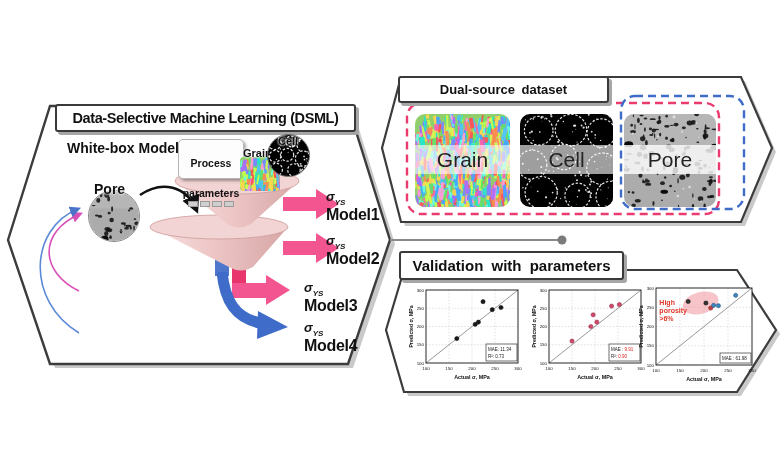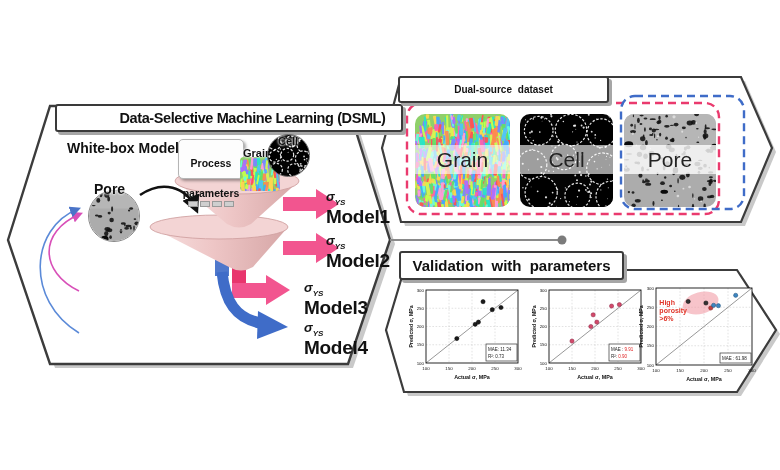"Dual-source dataset" div.abs { font-size: 10px -> 13px }
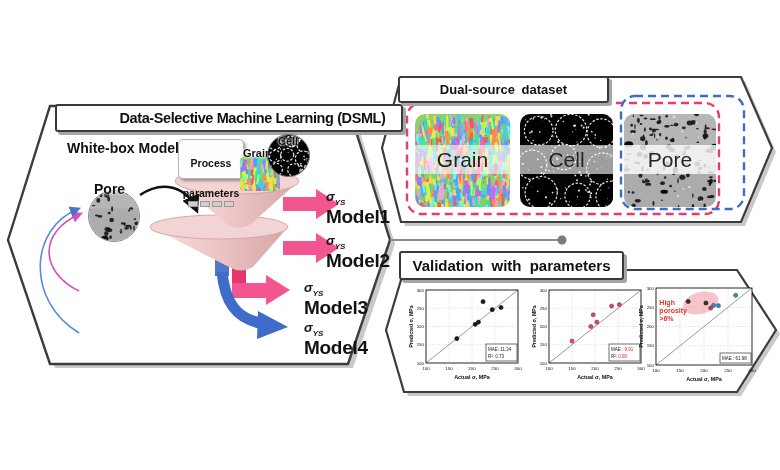"Data-Selective Machine Learning (DSML)" div.abs { padding-left: 47px -> none }
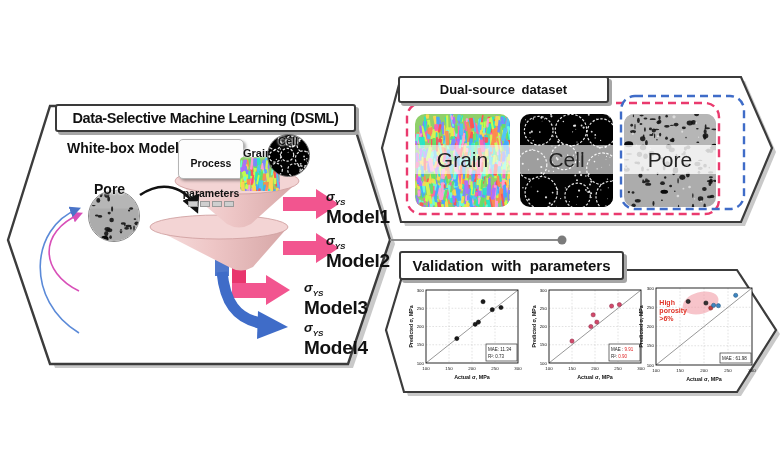"Model1" .sigout .mod { font-size: 19px -> 16px }
